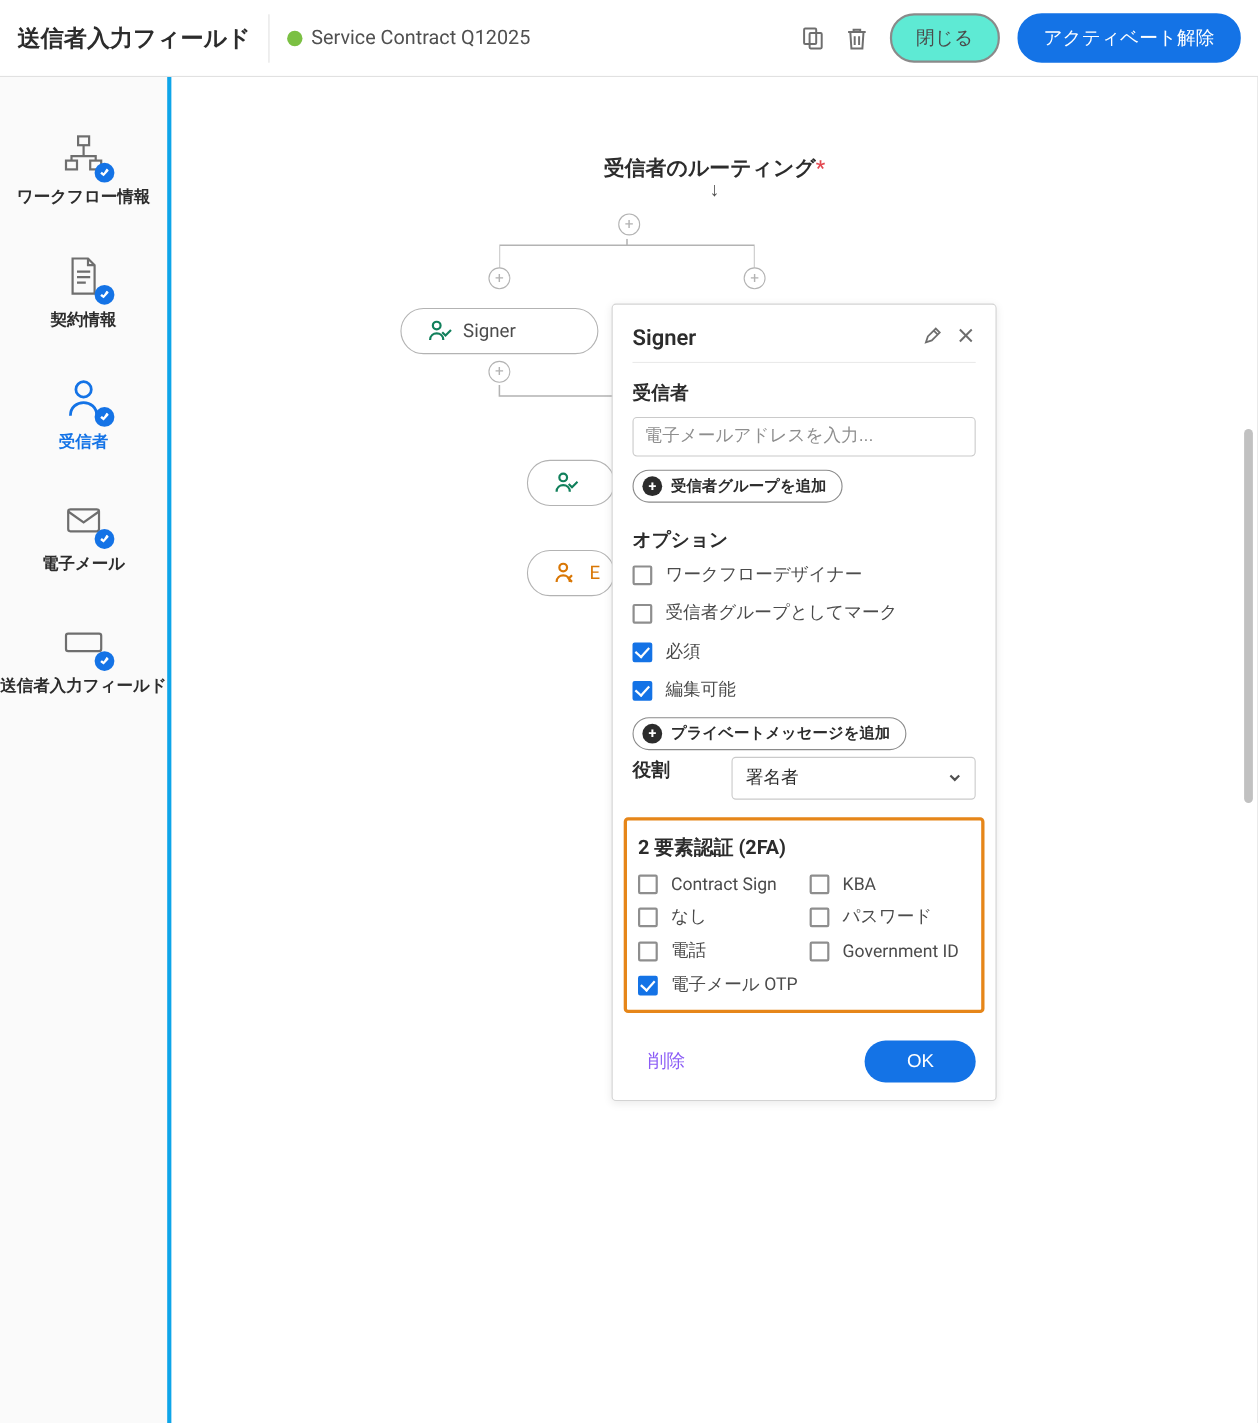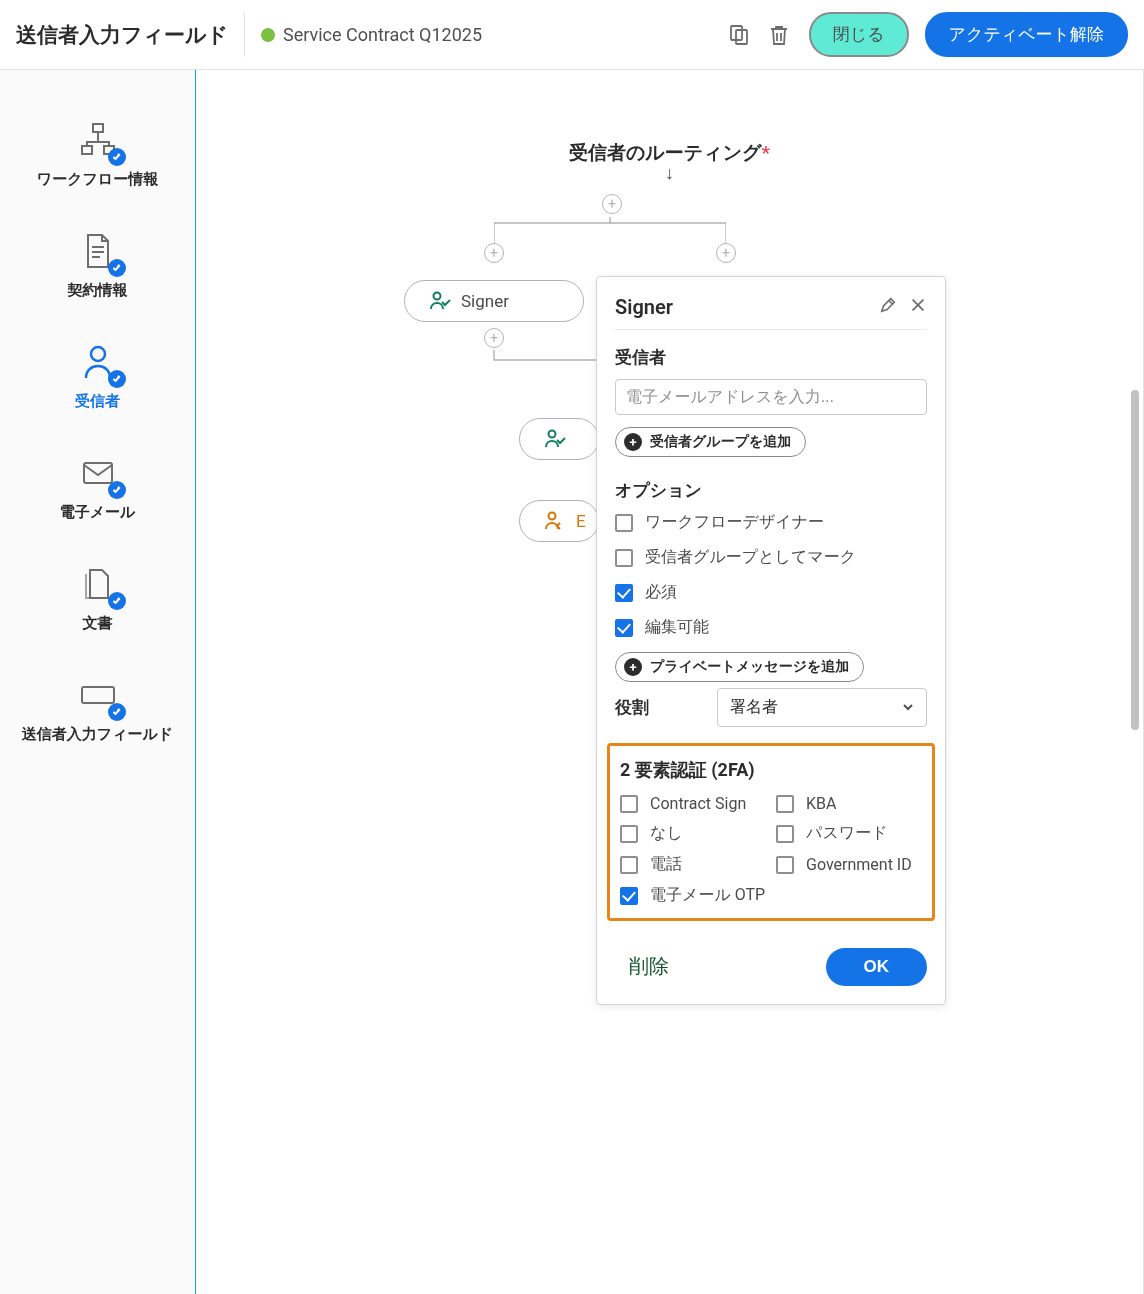"ワークフロー情報" .sidebar { border-right: 1px solid #0ea5e9 -> 4px solid #0ea5e9; width: 196px -> 156px }
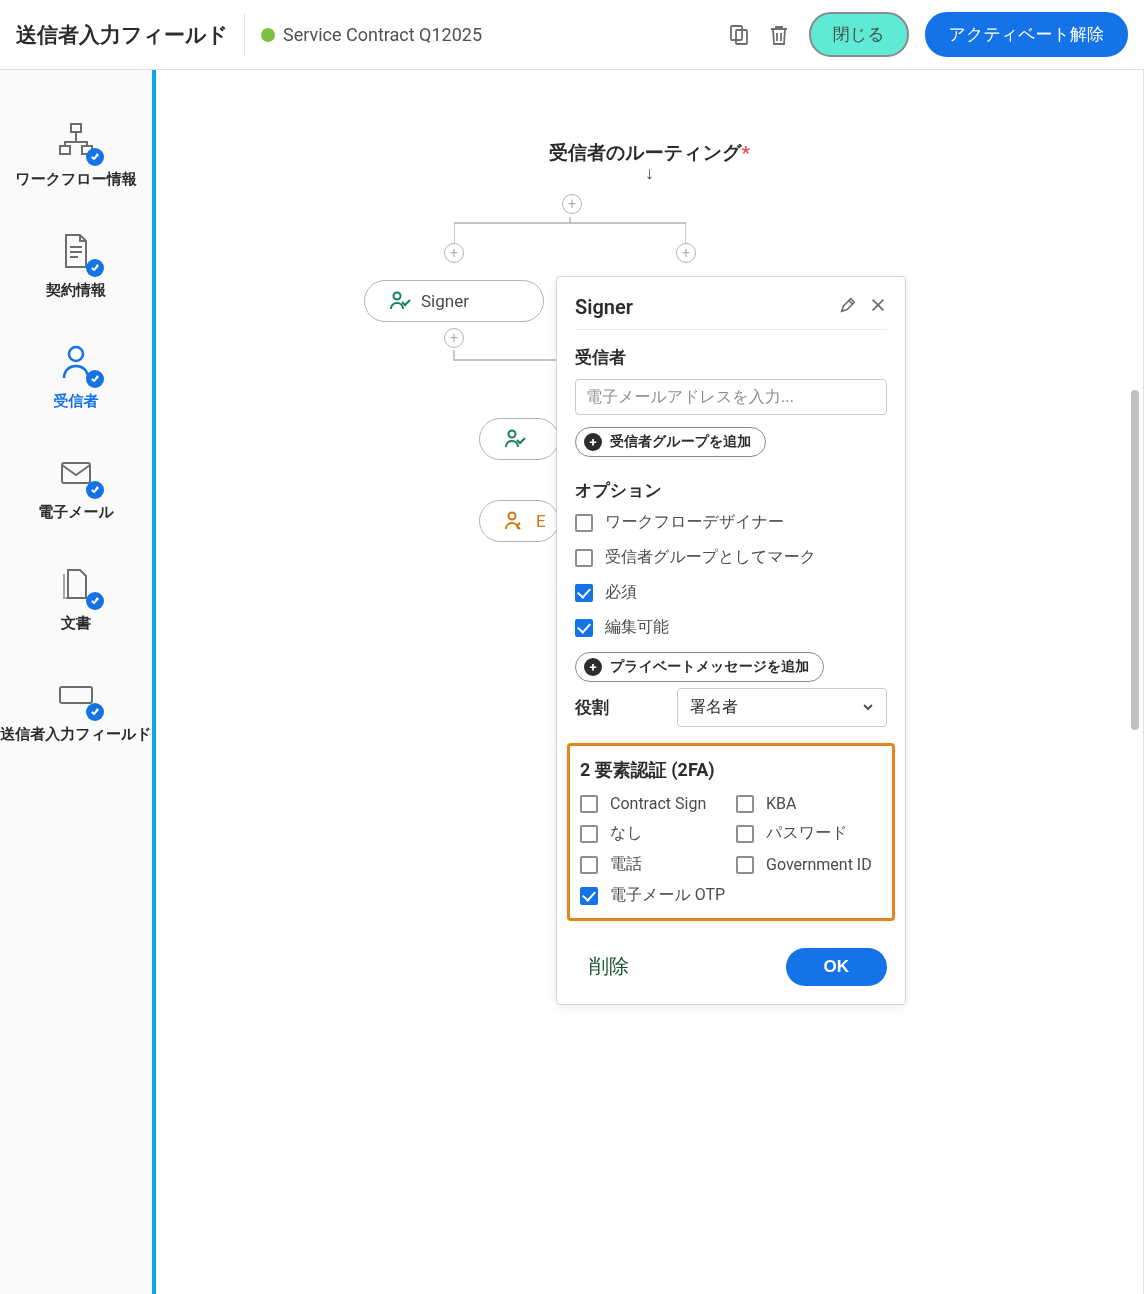"文書" div.side-item { html: <div> <div> <svg> <path></path> <path></path> </svg> <div></div> </div> <span>文書</span> </div> -> none }
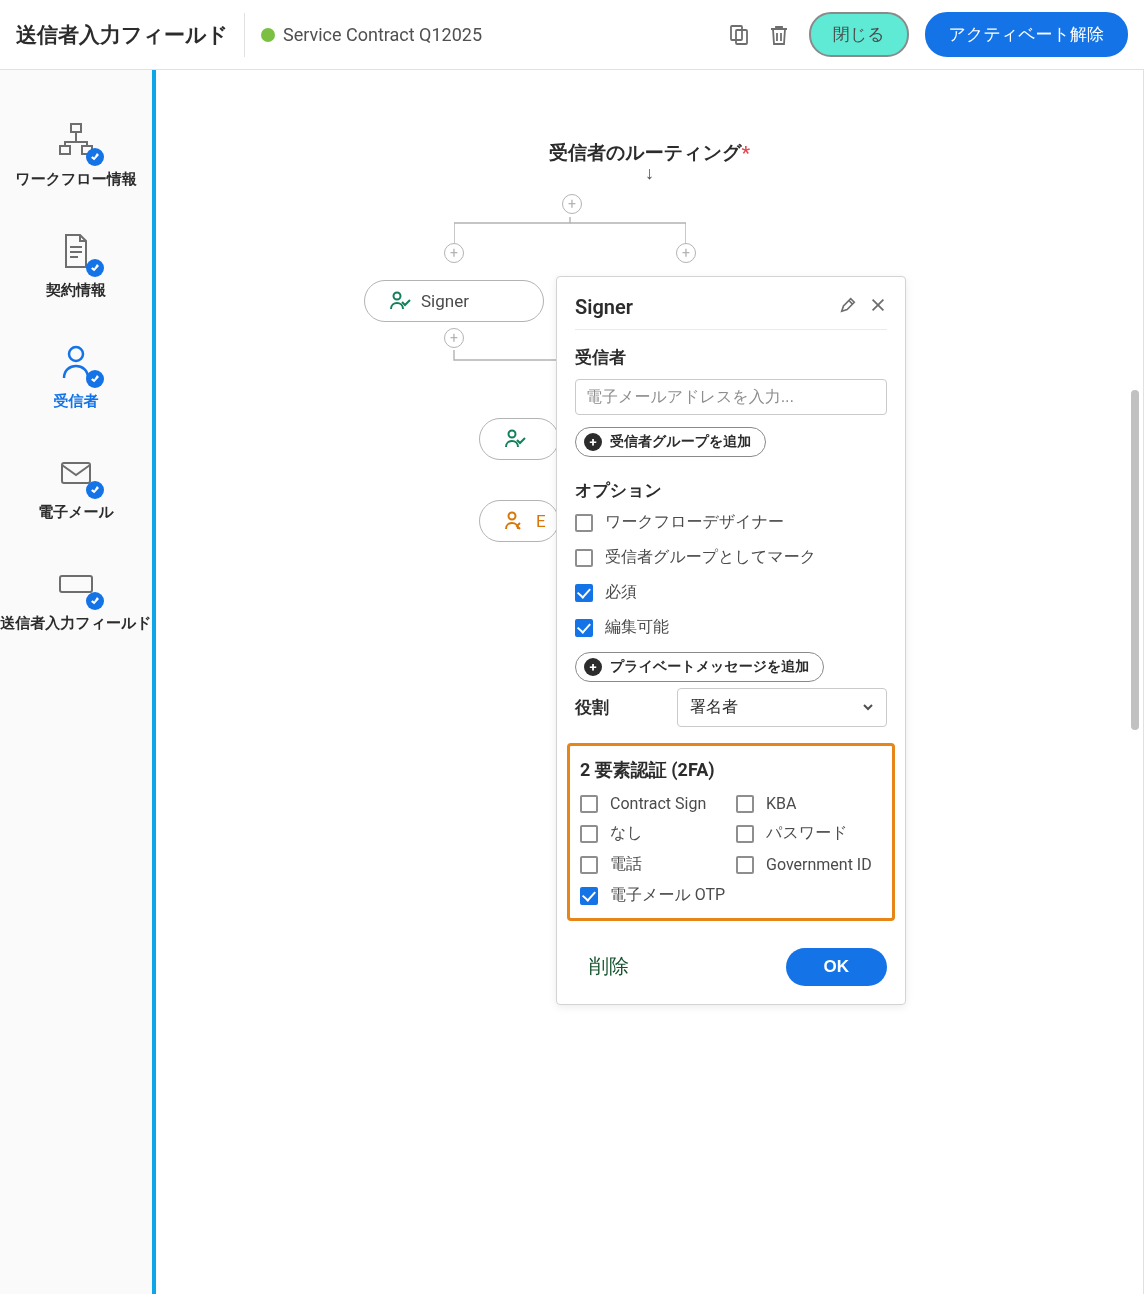"役割" .role-row { align-items: center -> flex-start; gap: 12px -> none }
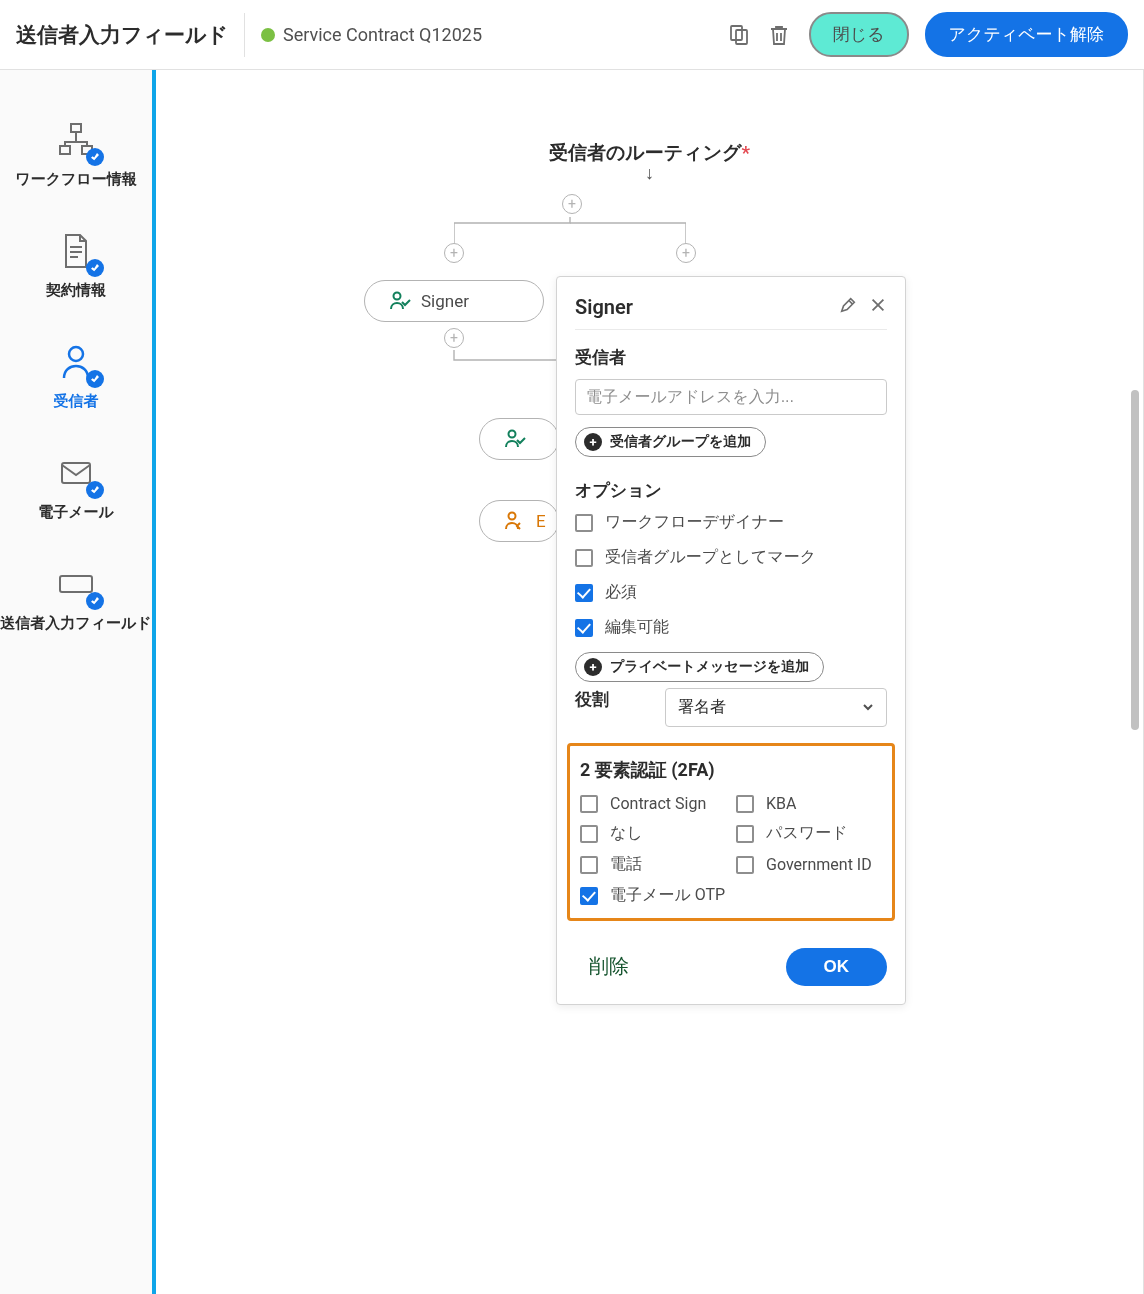"削除" .btn-delete { color: #14532d -> #8b5cf6; font-size: 20px -> 17px }
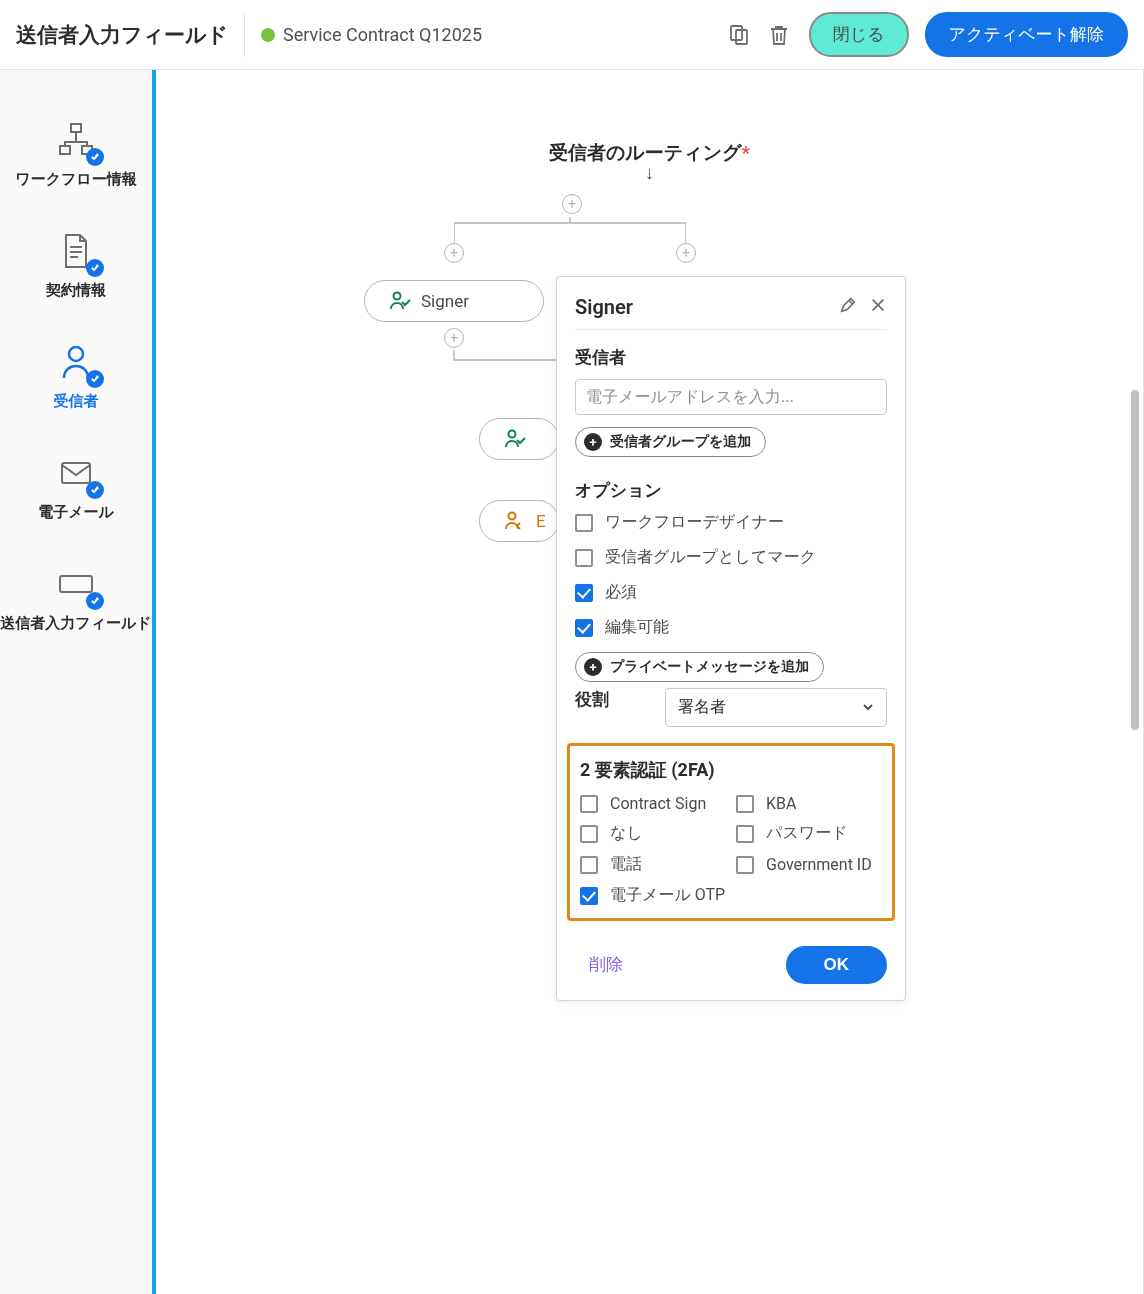"OK" .btn-ok { font-weight: 700 -> 400 }
